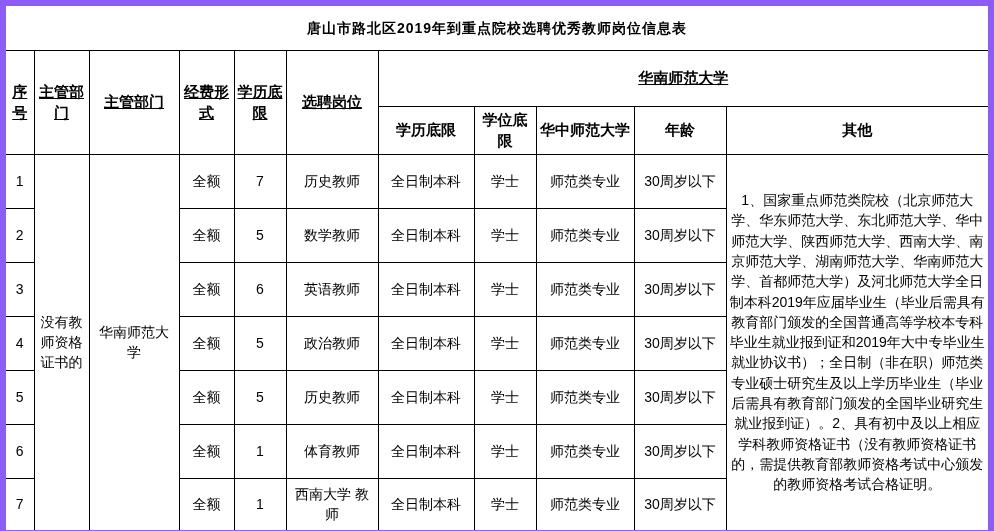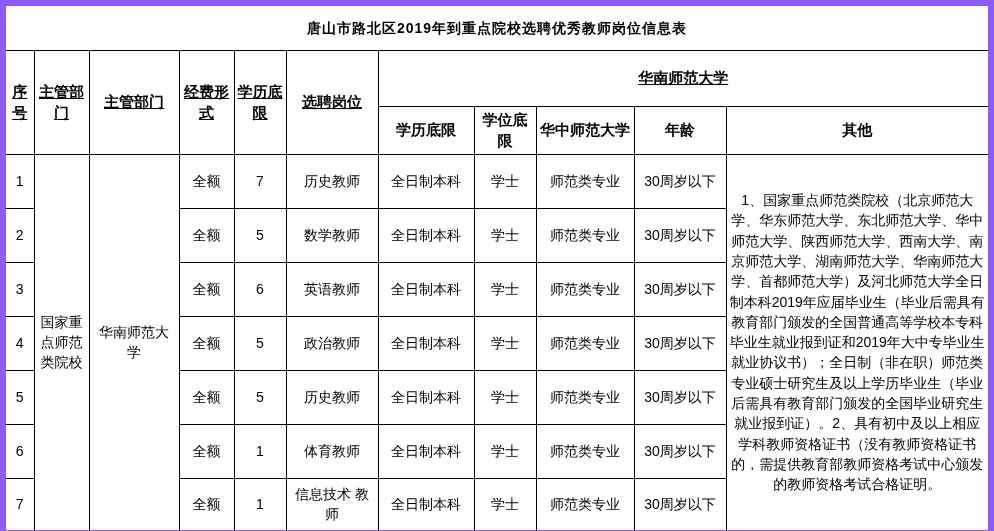"国家重点师范类院校" td.merged-vcell { text: 国家重点师范类院校 -> 没有教师资格证书的 }
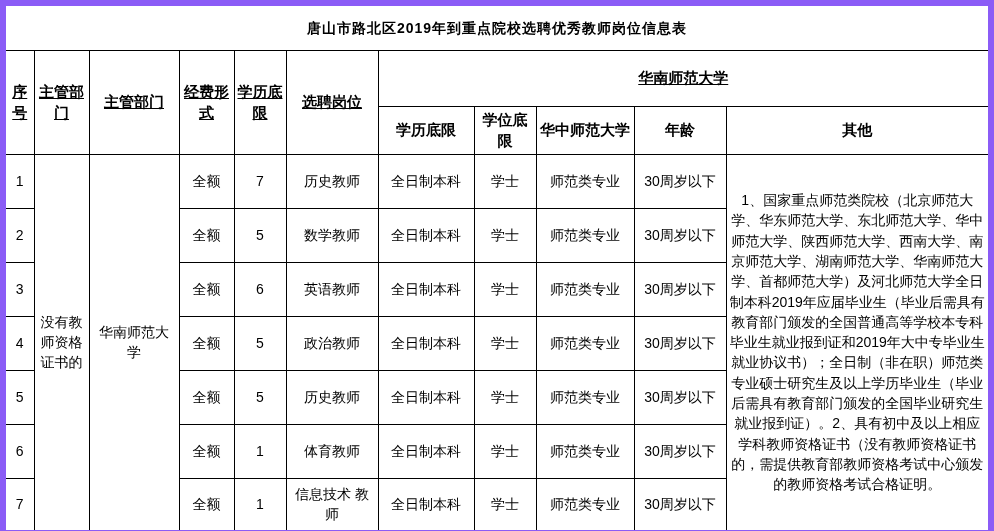"信息技术 教师" td { text: 信息技术 -> 西南大学 }
